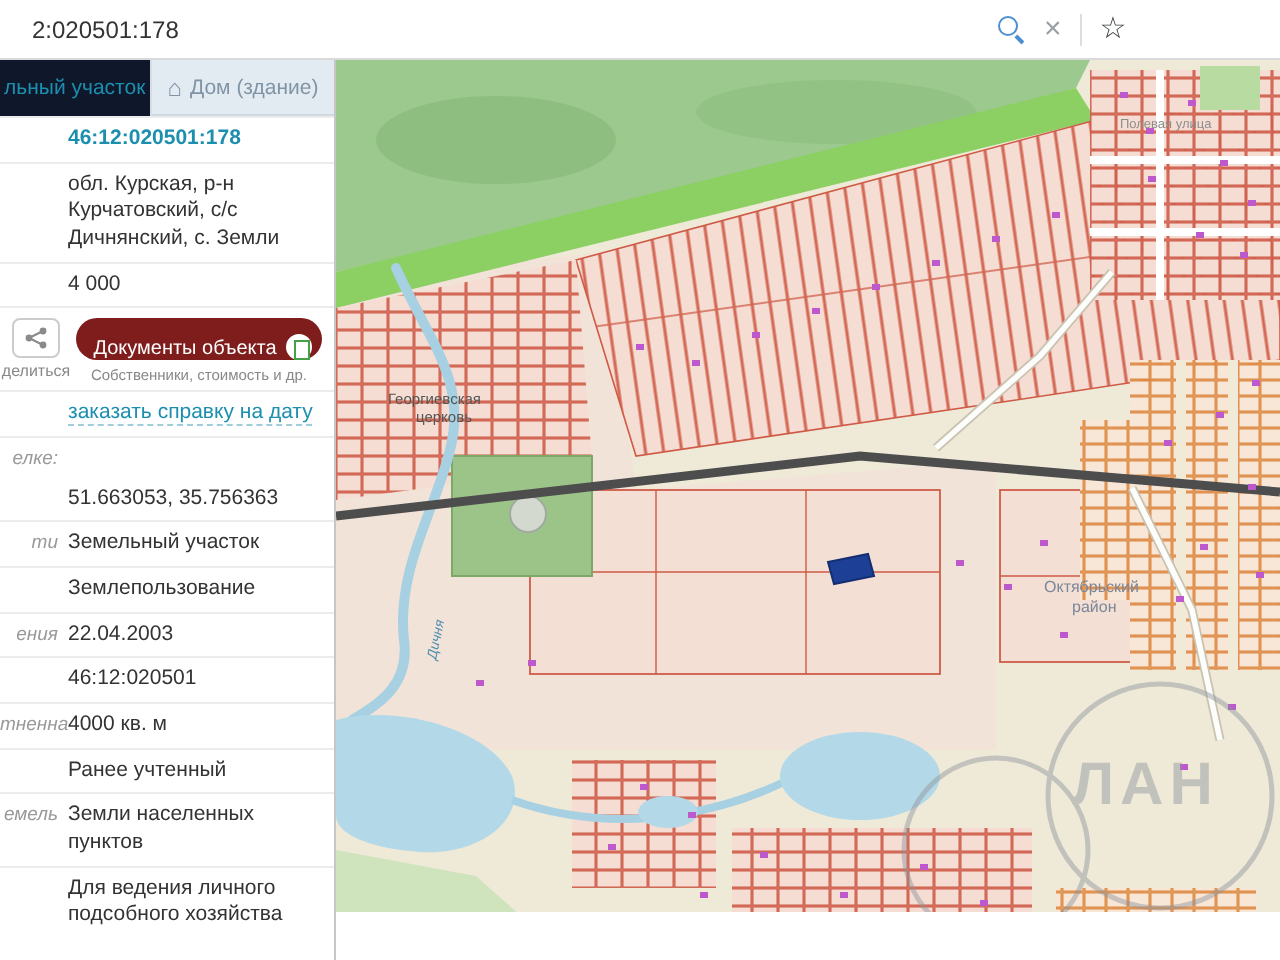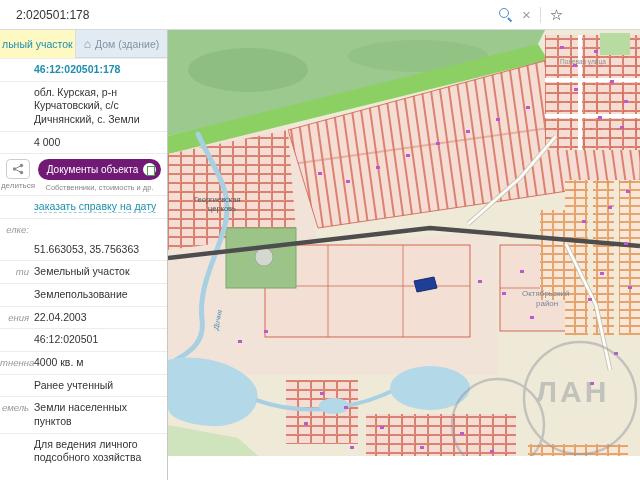"льный участок" .tab-active { background: #fef9c3 -> #0f172a }
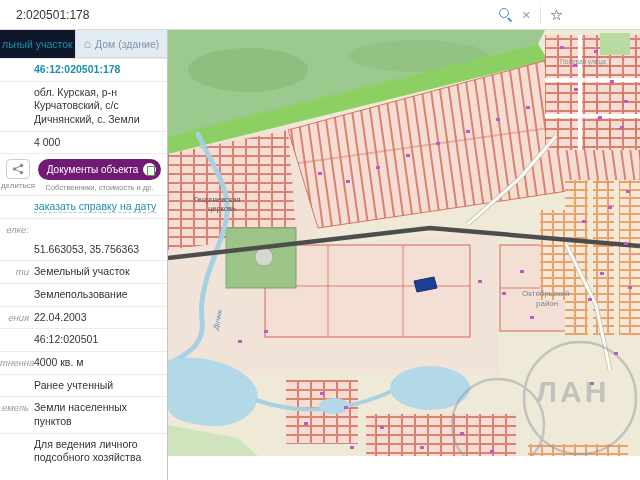"Документы объекта" .doc-btn { align-items: center -> flex-end; background: #701a75 -> #7f1d1d }
